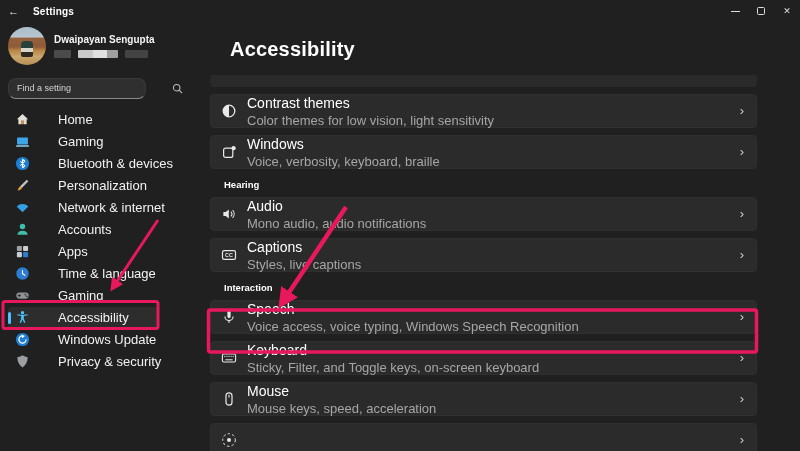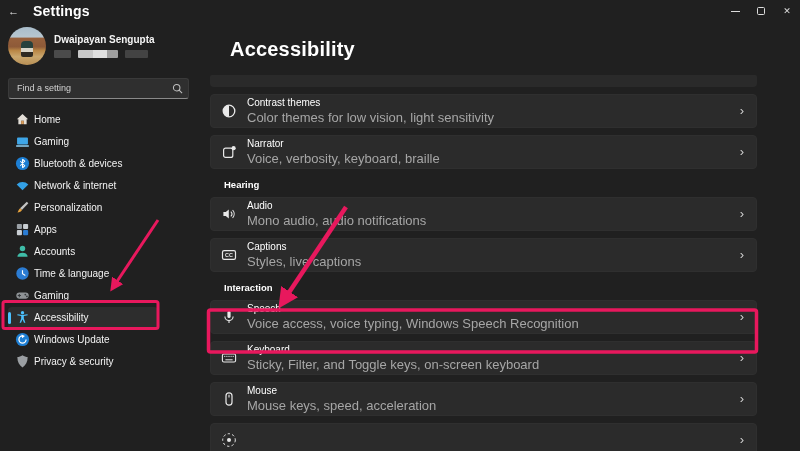"Settings" .tb-title { font-size: 14px -> 10px }
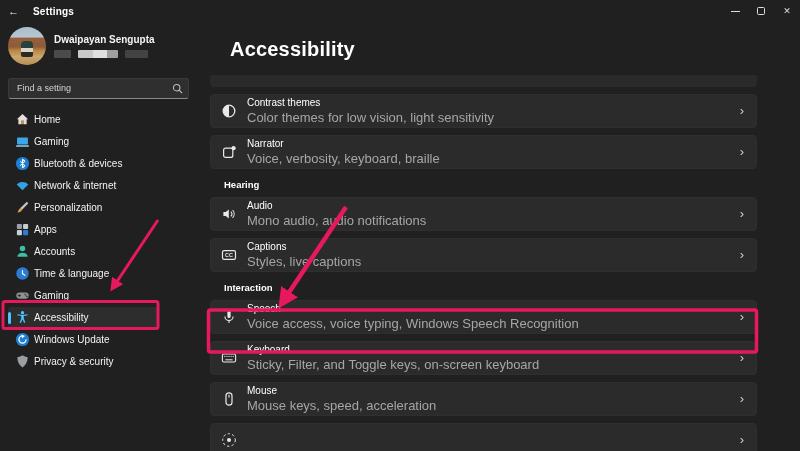"Find a setting" .search-input { border-radius: 3px -> 8px; width: 181px -> 138px }
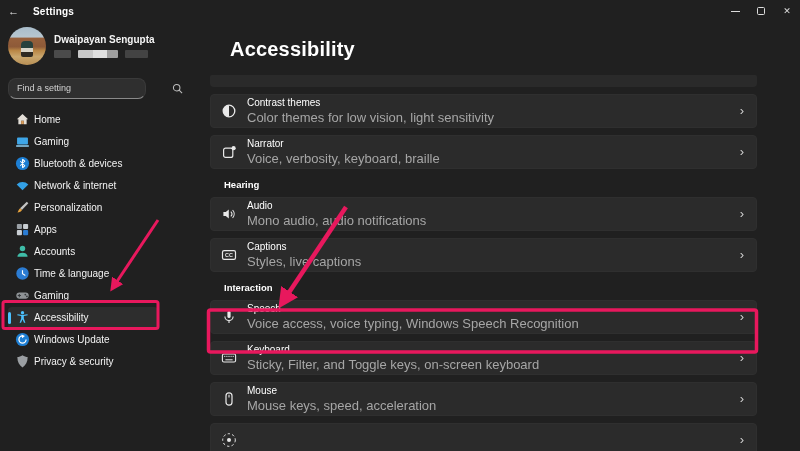"Contrast themes" .row-title { font-size: 10px -> 14px }
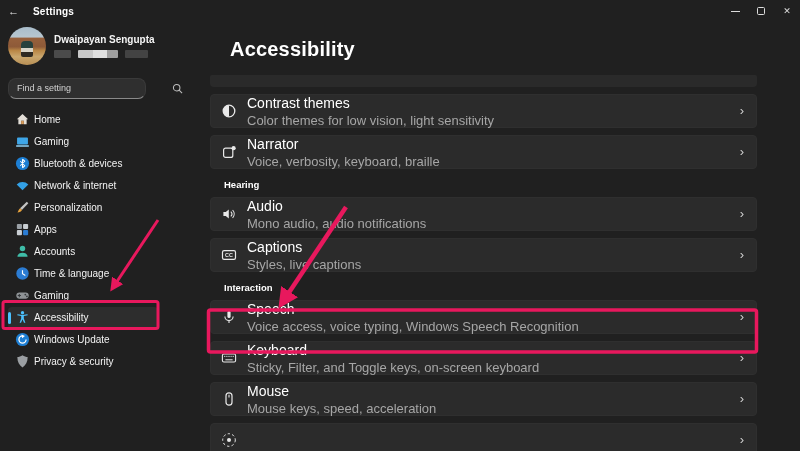"Home" .nav-label { font-size: 10px -> 13px; margin-left: 4px -> 28px }
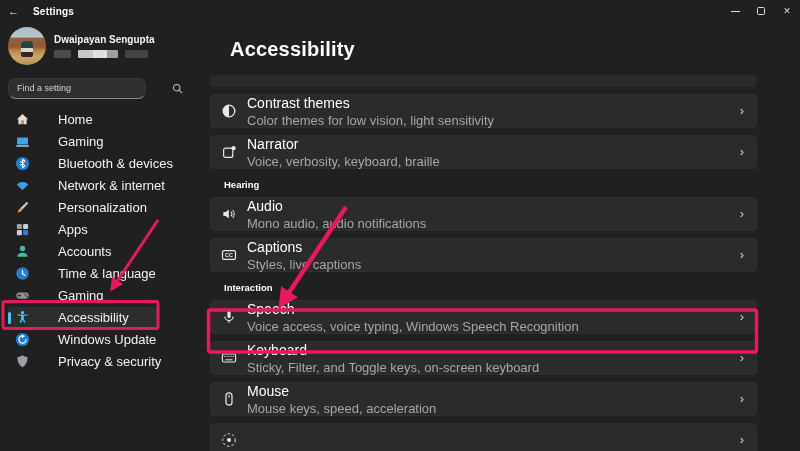"Narrator" div.row-title { text: Narrator -> Windows }
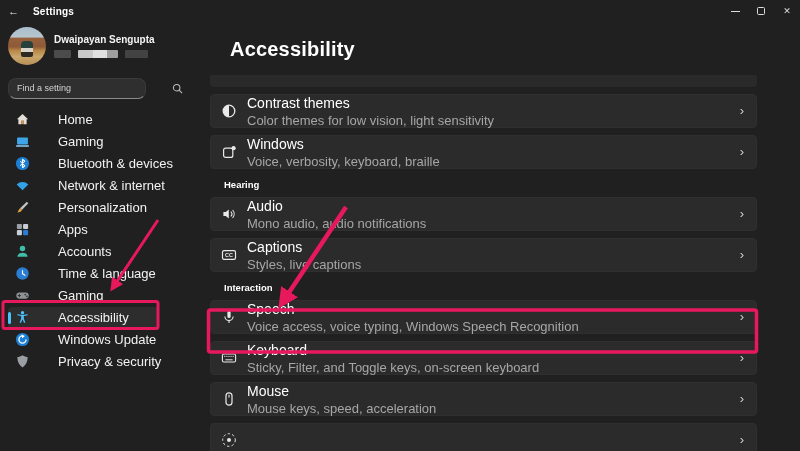"Network & internet" div.nav-item { order: before "Personalization" -> after "Personalization" }
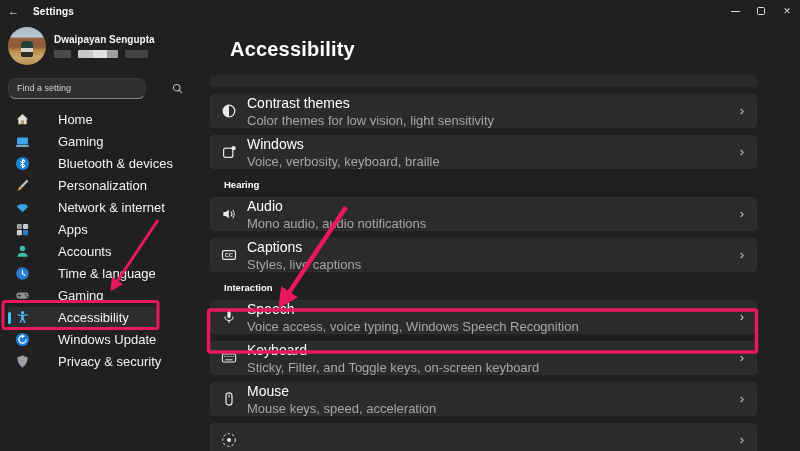"Apps" div.nav-item { order: before "Accounts" -> after "Accounts" }
